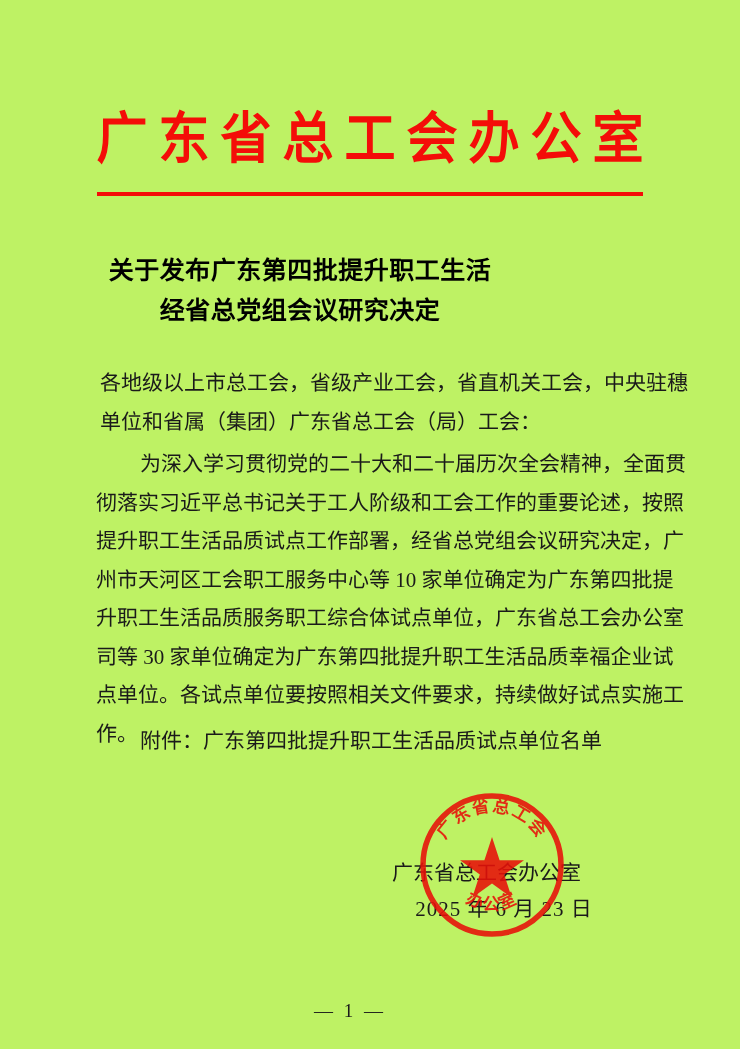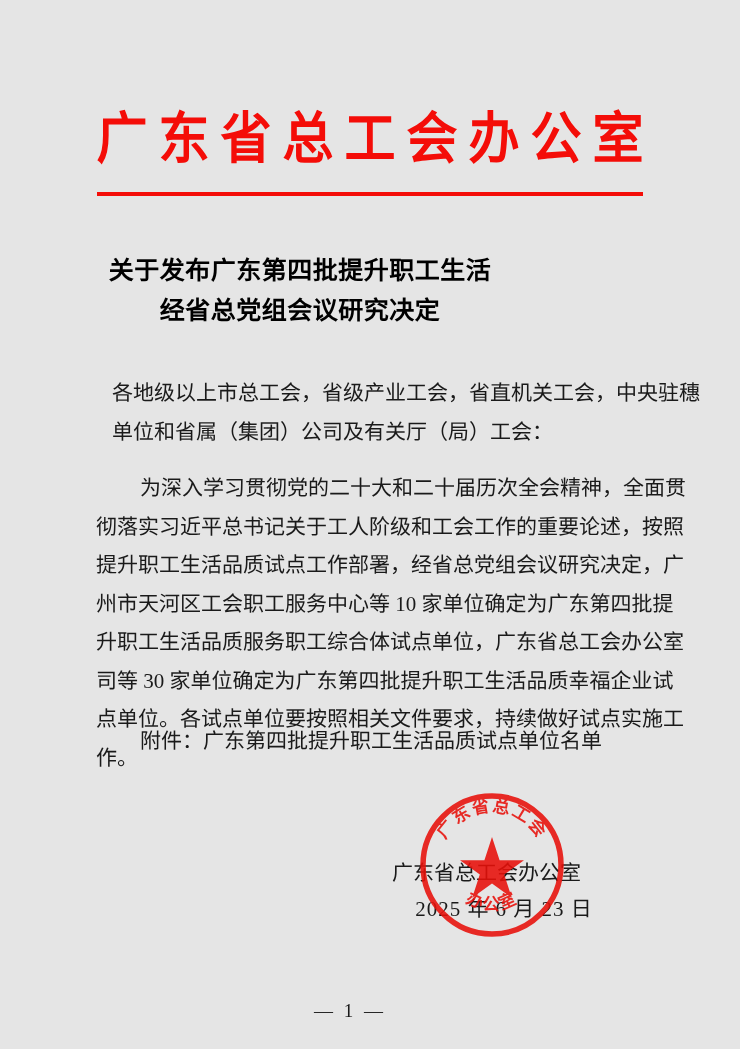"广东省总工会办公室" .page { background: #e5e5e5 -> #bef264 }
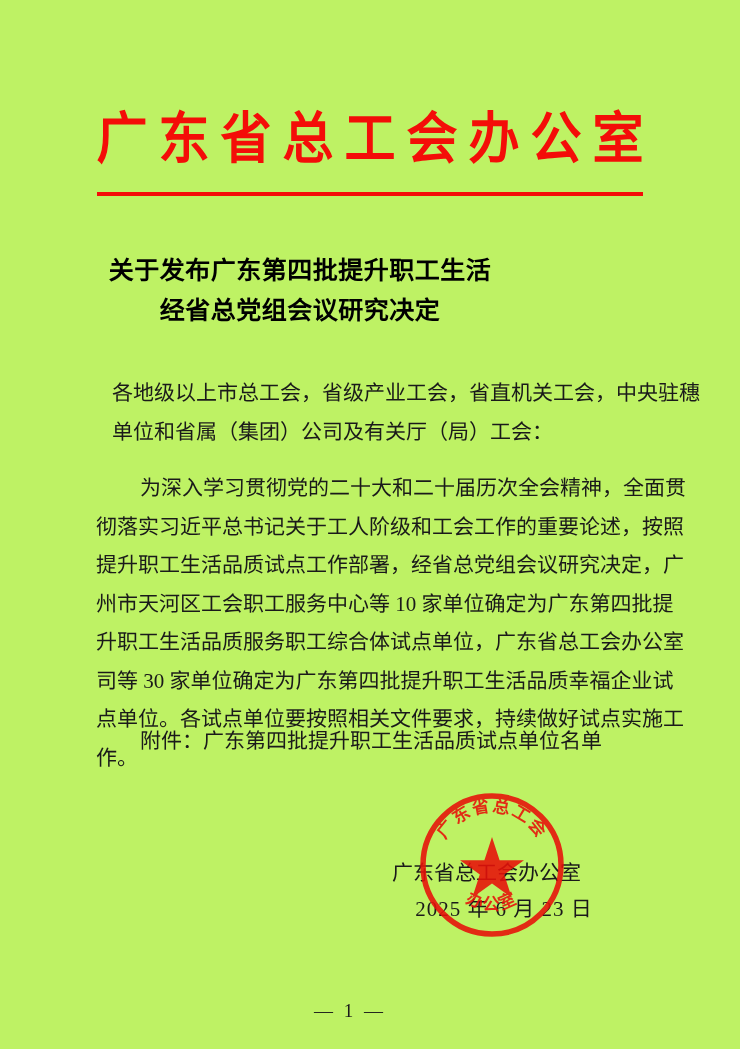"各地级以上市总工会，省级产业工会，省直机关工会，中央驻穗" .addressee { font-family: Liberation Mono, monospace -> none; margin: 16px -> 4px }
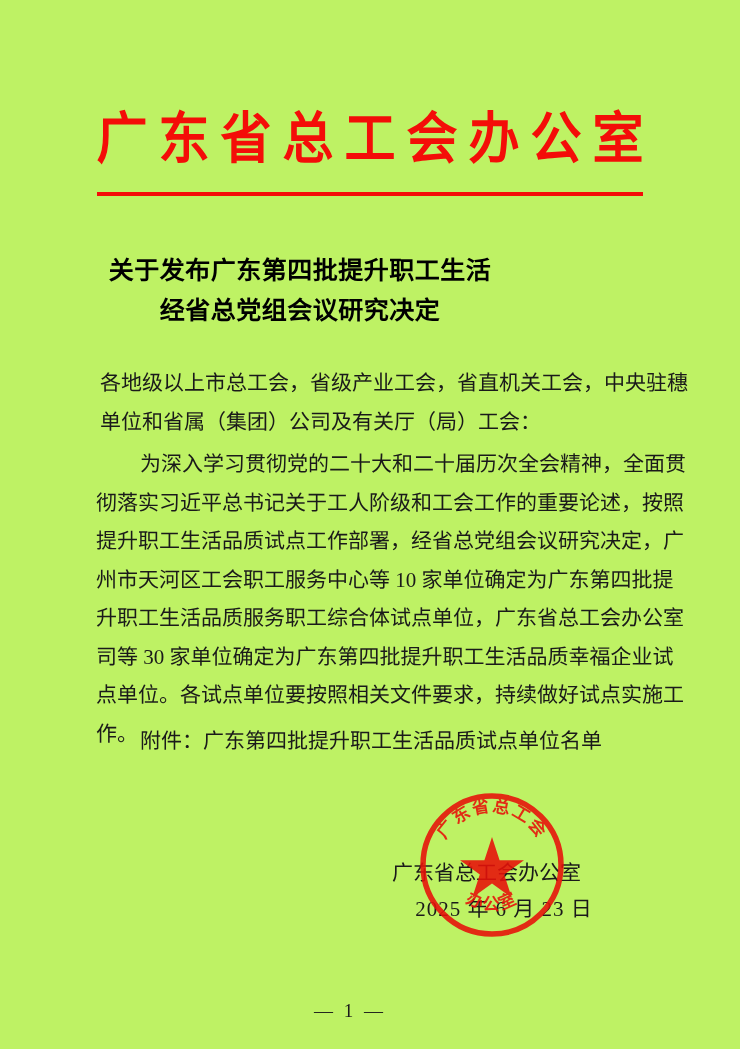"单位和省属（集团）公司及有关厅（局）工会：" span.ln { text: 公司及有关厅 -> 广东省总工会 }
